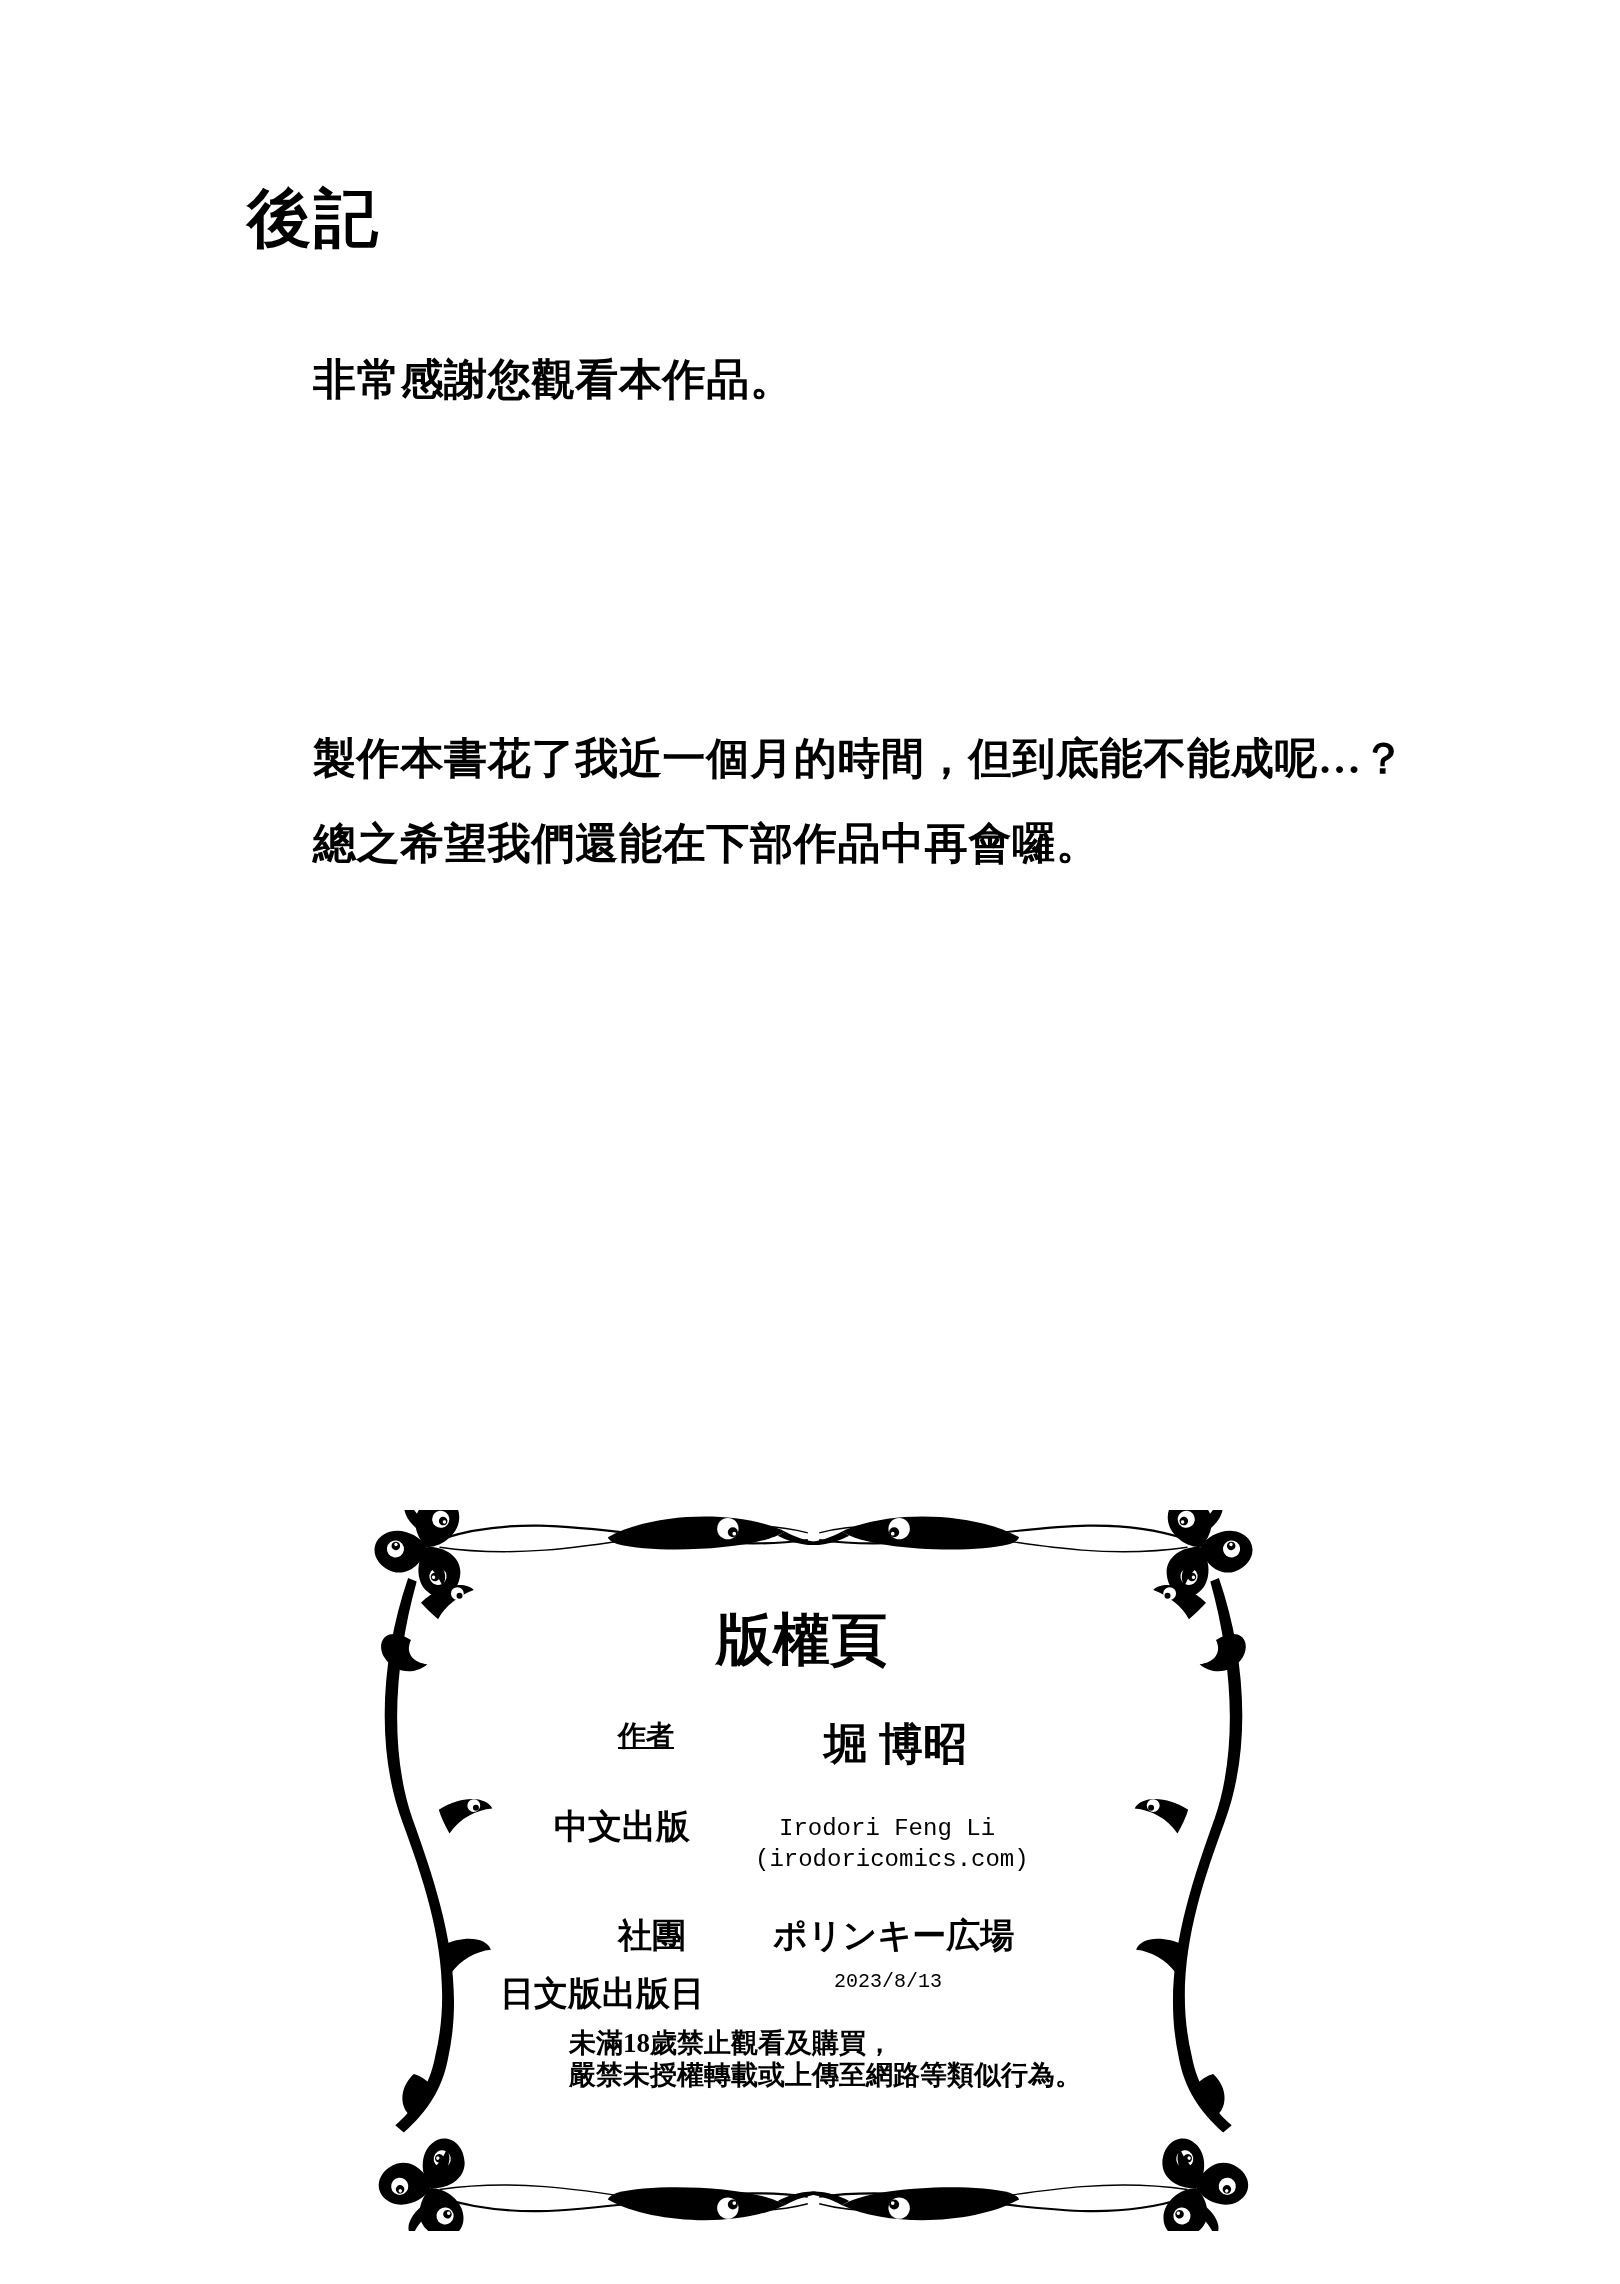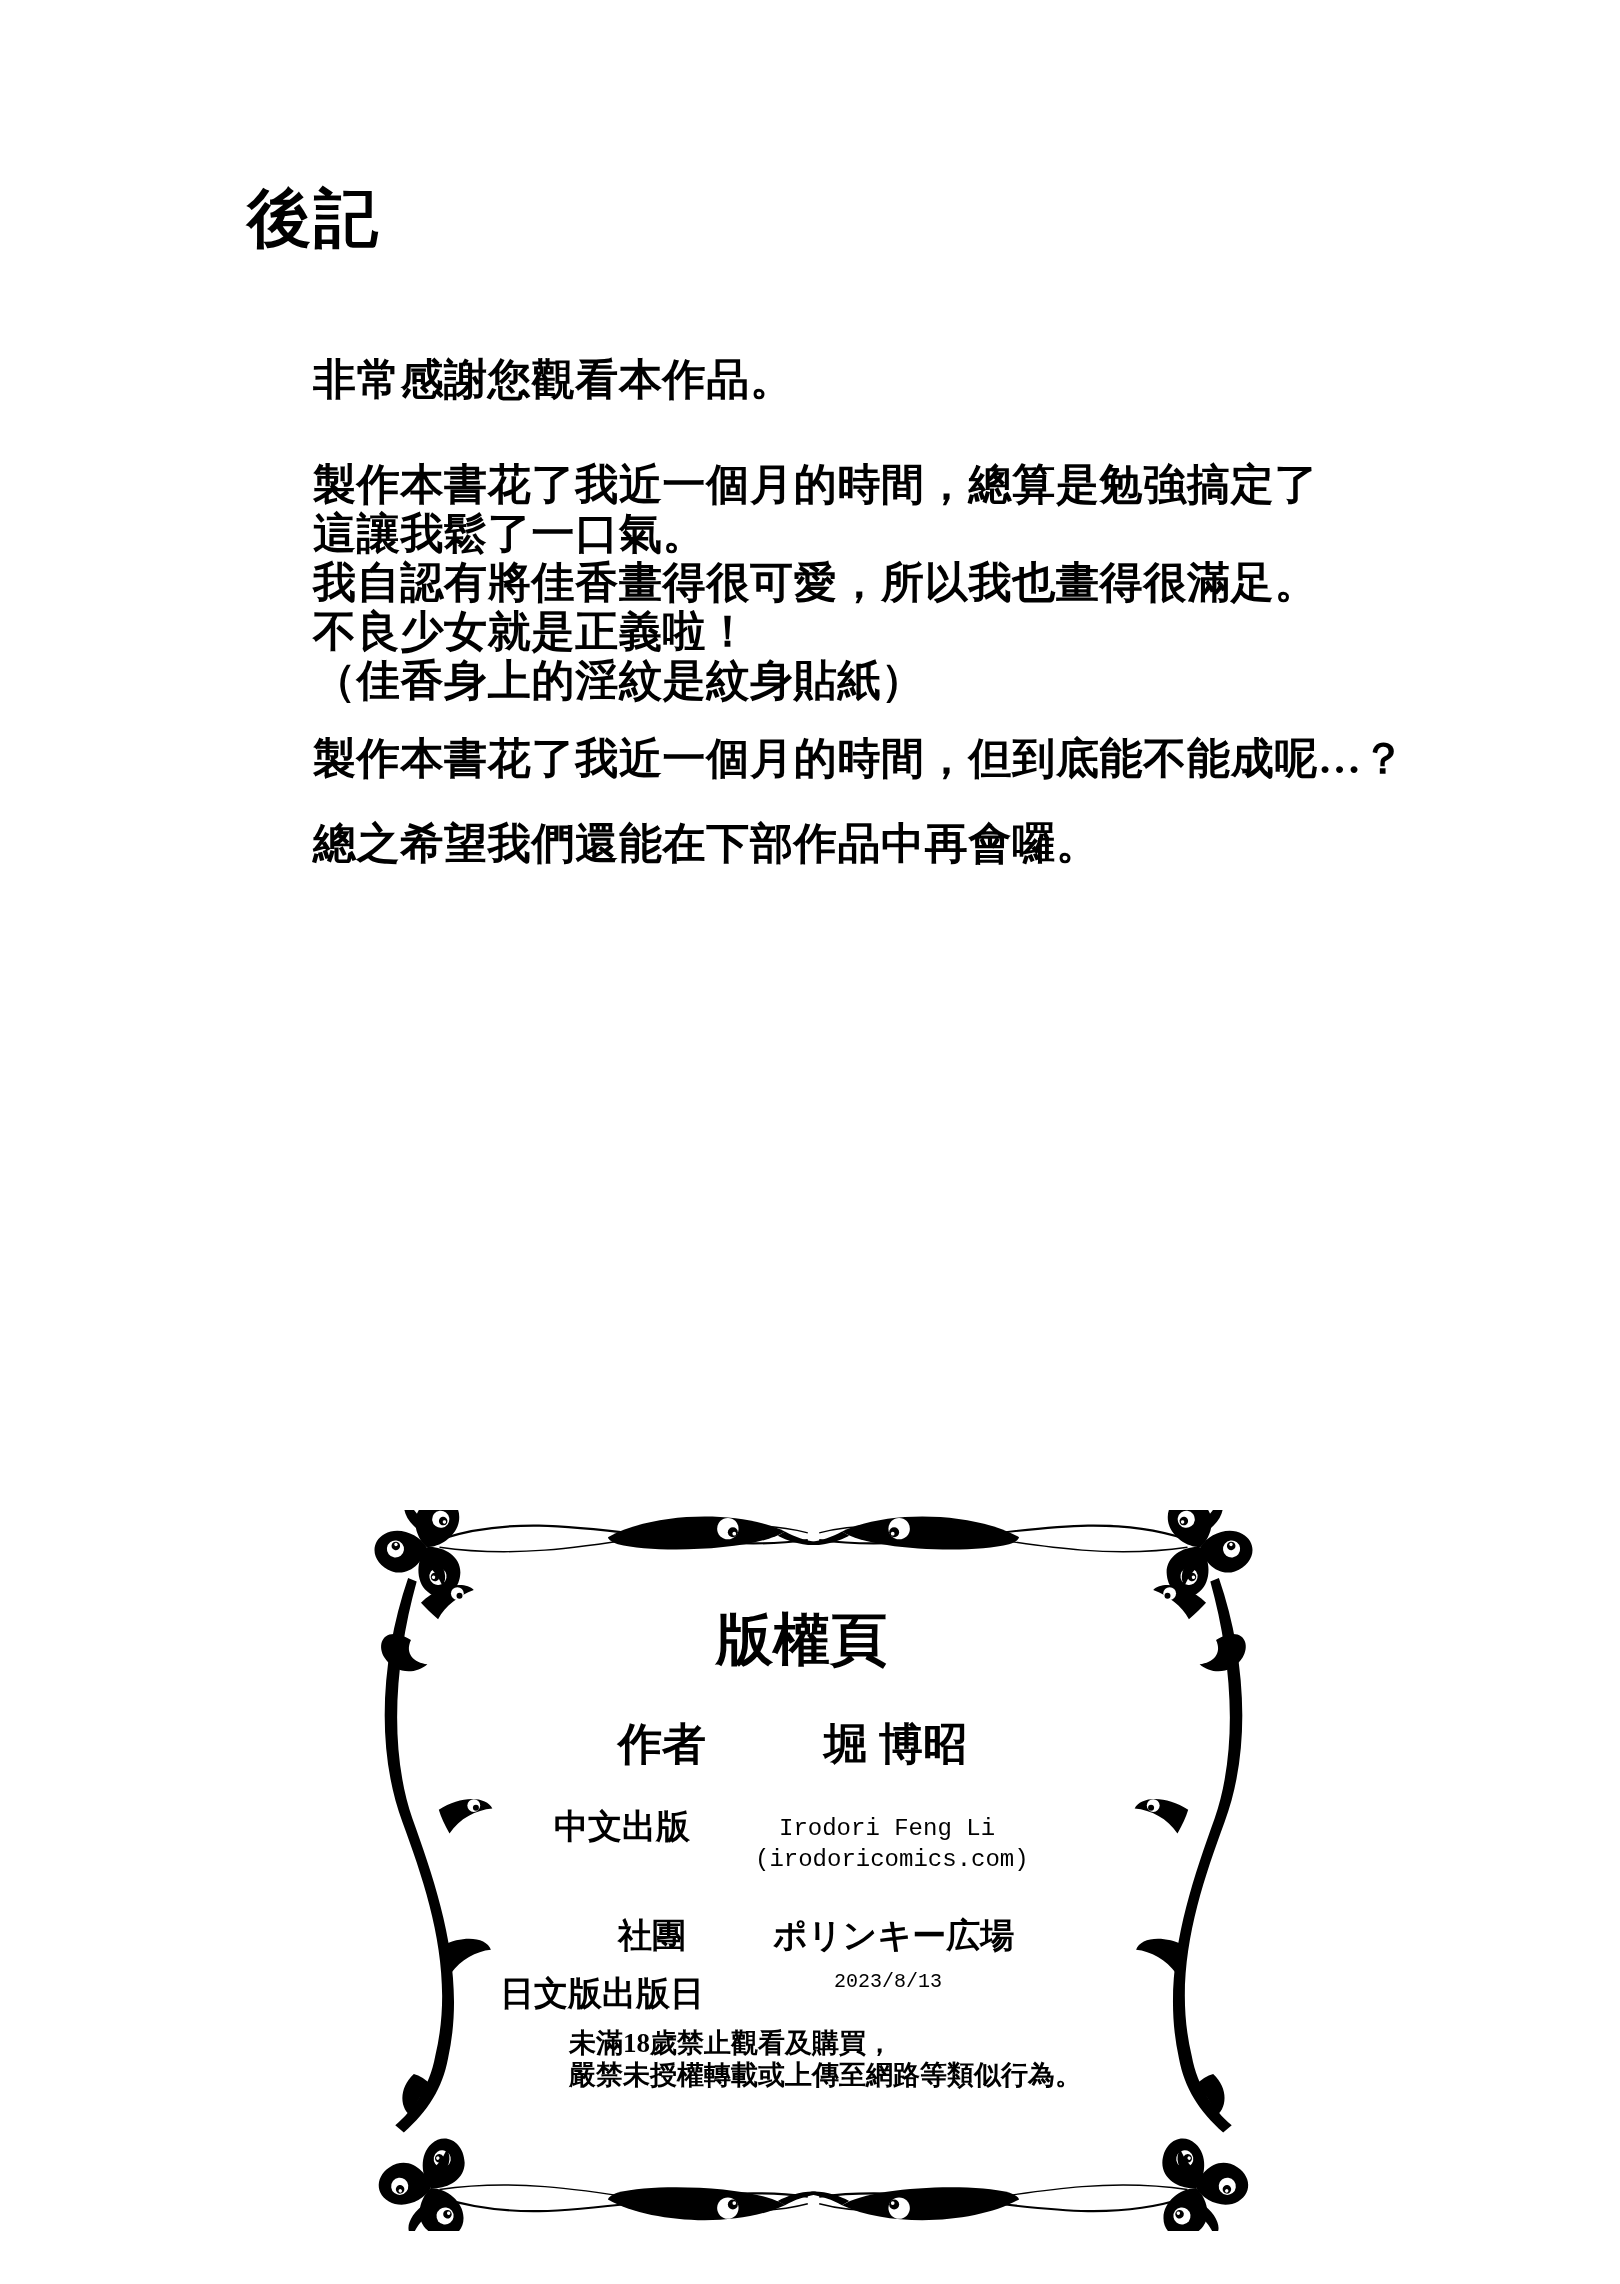"製作本書花了我近一個月的時間，總算是勉強搞定了" div.abs { html: <div>製作本書花了我近一個月的時間，總算是勉強搞定了 這讓我鬆了一口氣。 我自認有將佳香畫得很可愛，所以我也畫得很滿足。 不良少女就是正義啦！ （佳香身上的淫紋是紋身貼紙）</div> -> none }
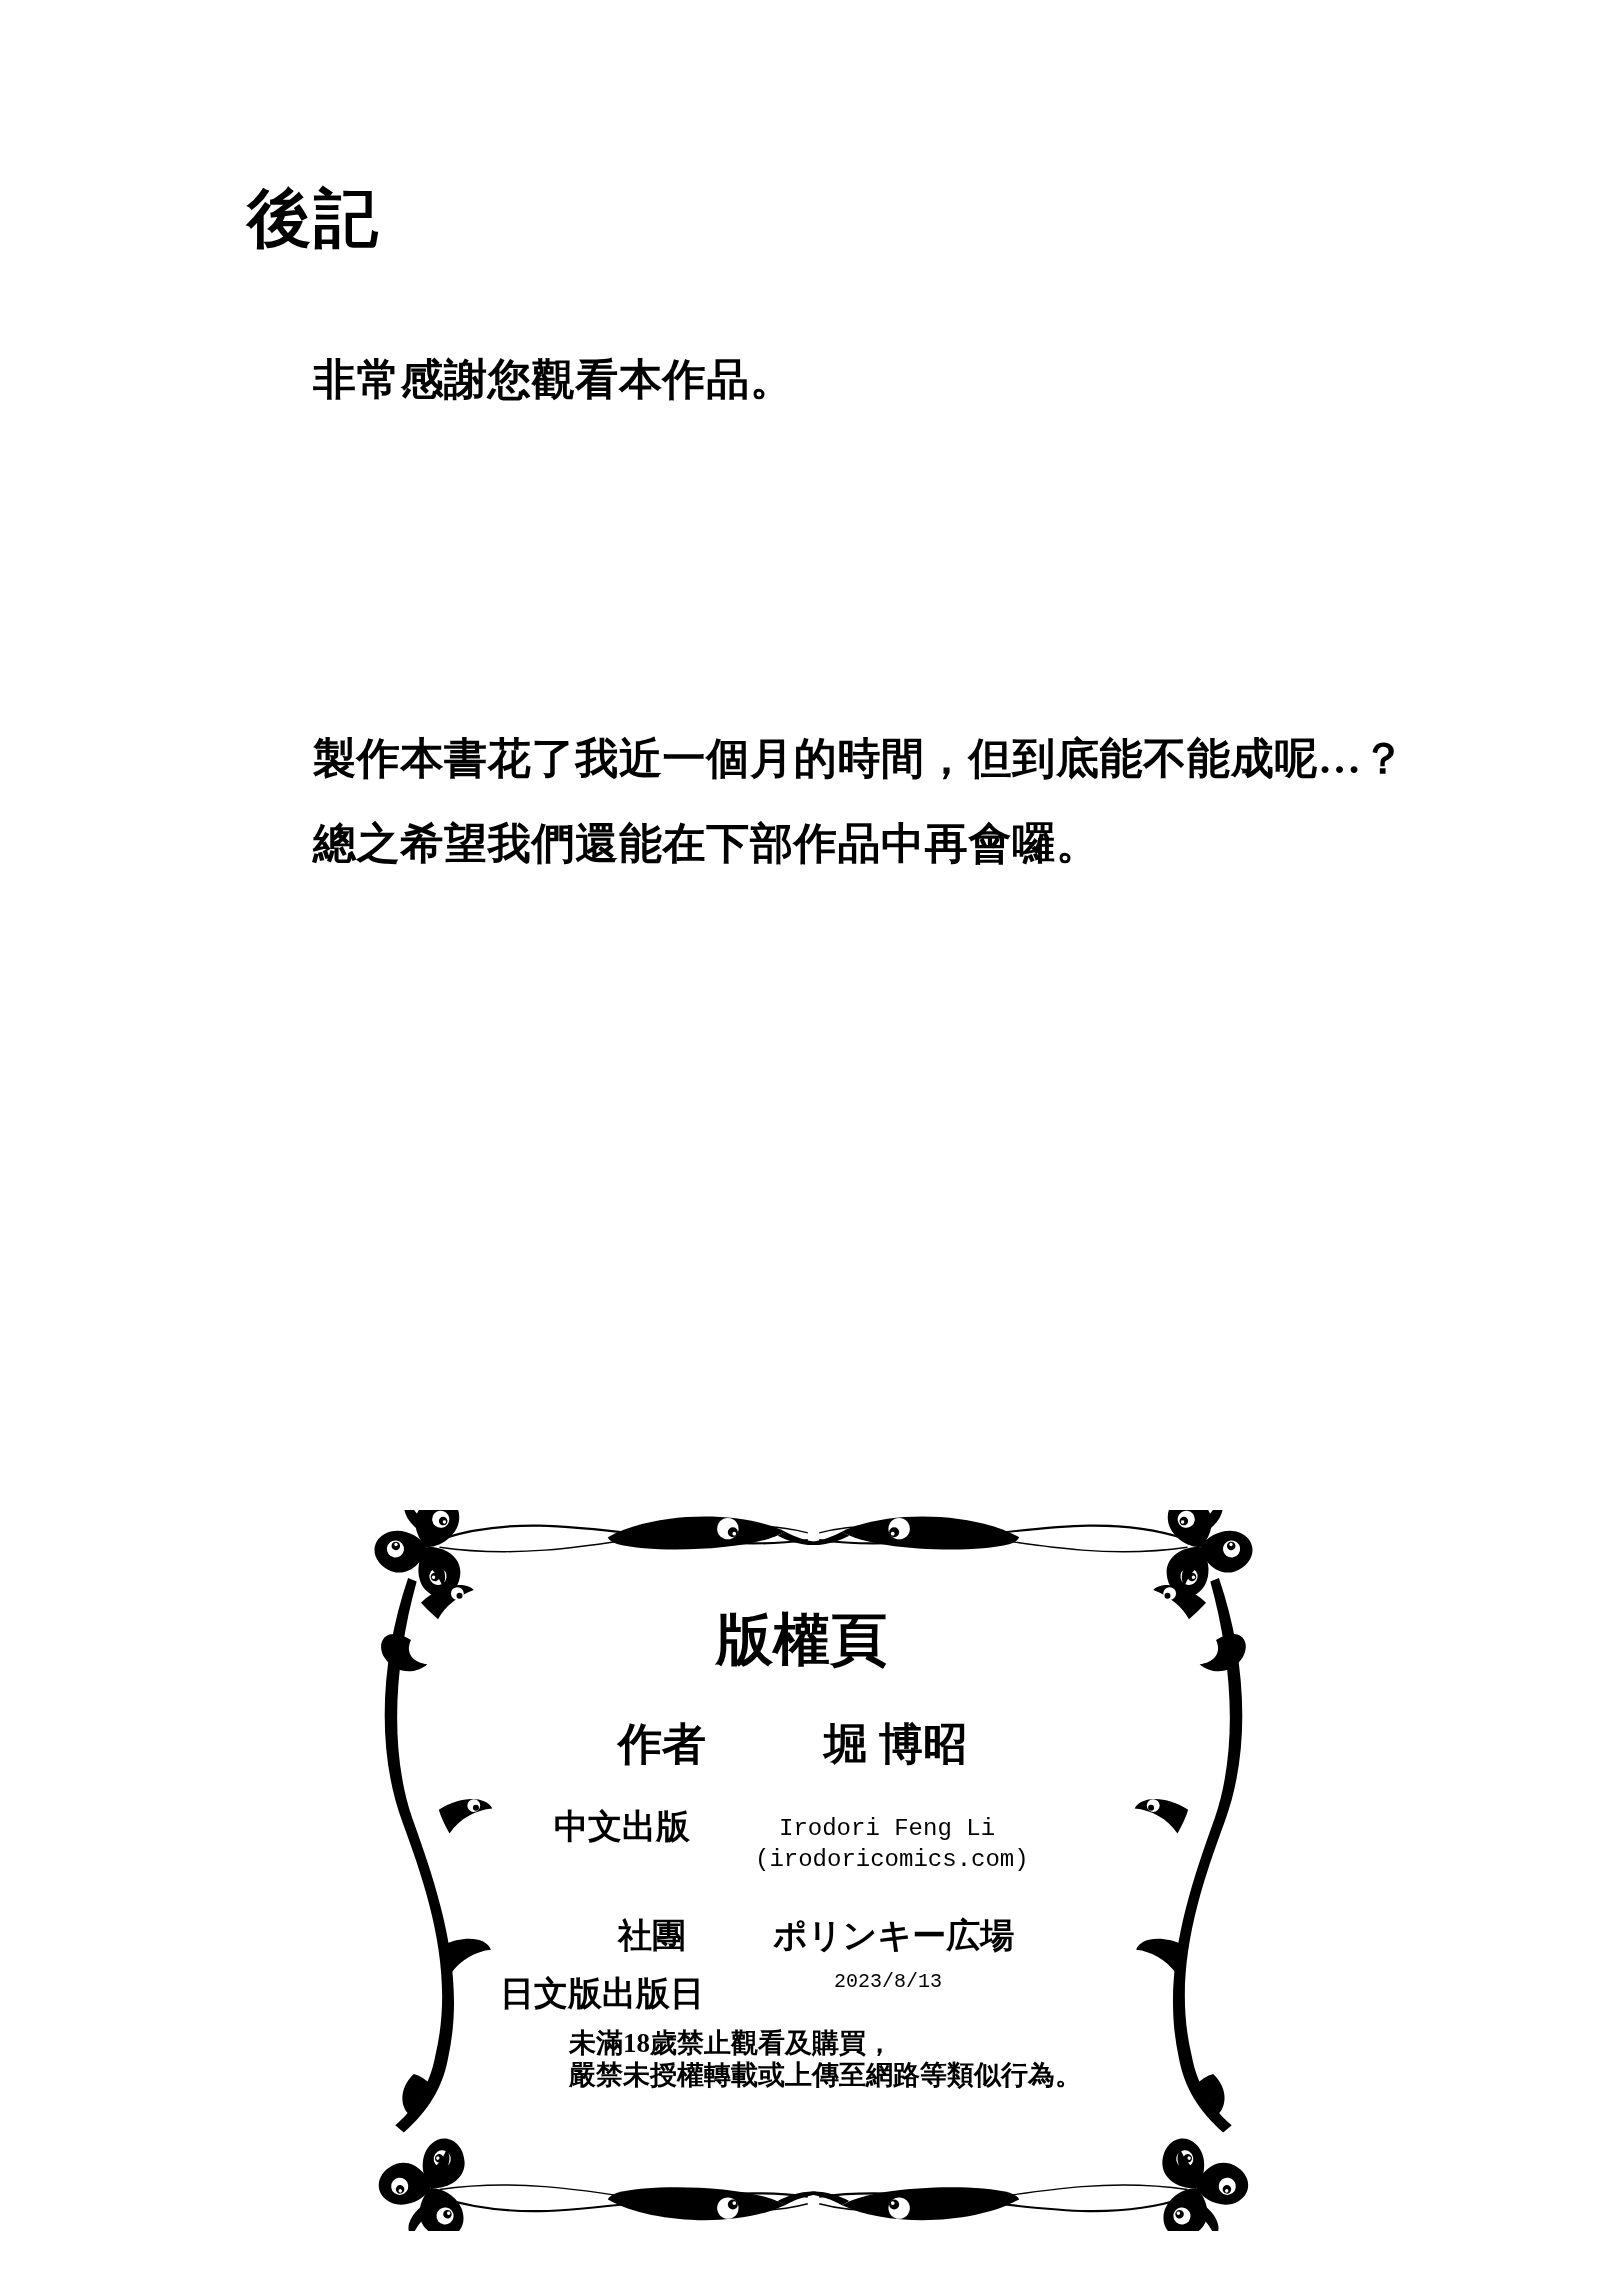"作者" #author-label { font-size: 44px -> 28px; text-decoration: none -> underline }
